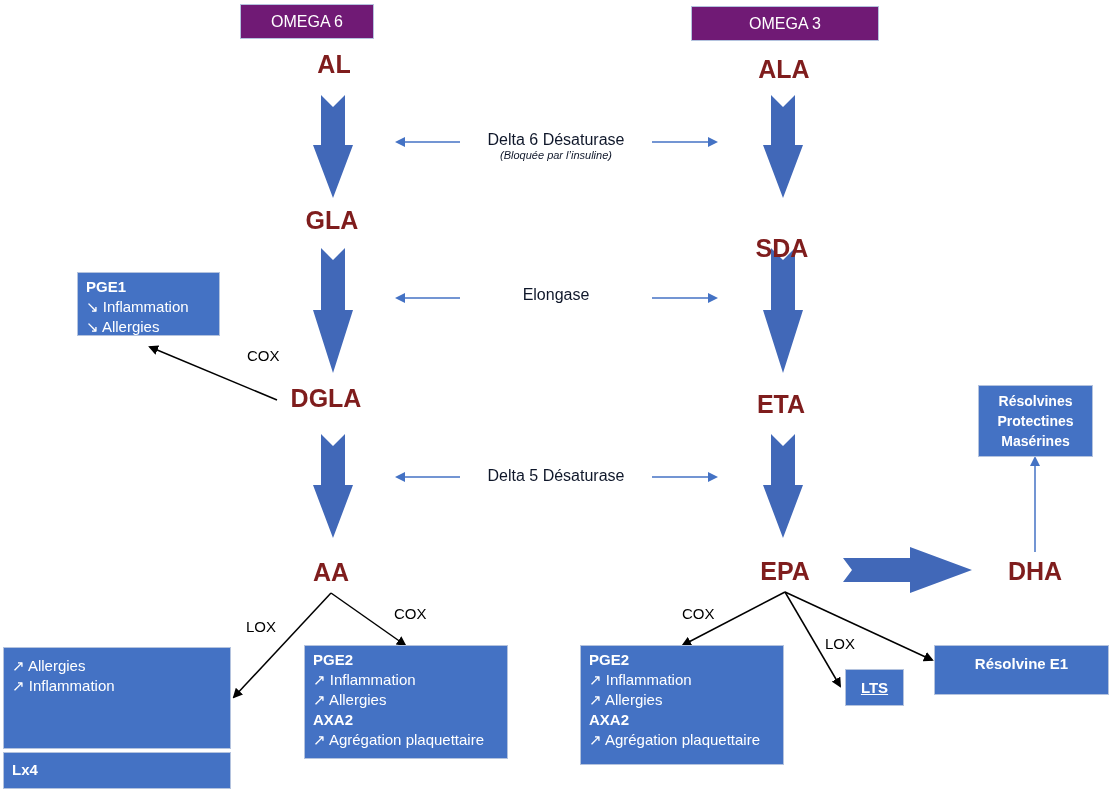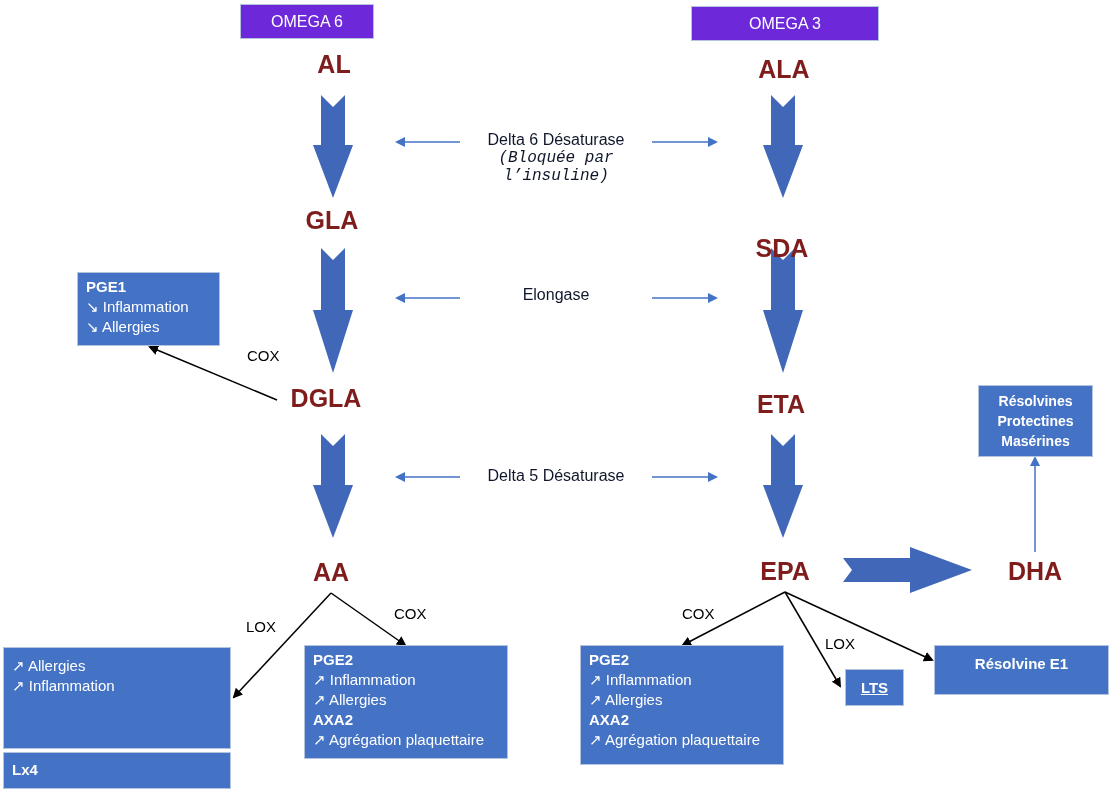"OMEGA 6" .hdr { background: #6d28d9 -> #701a75 }
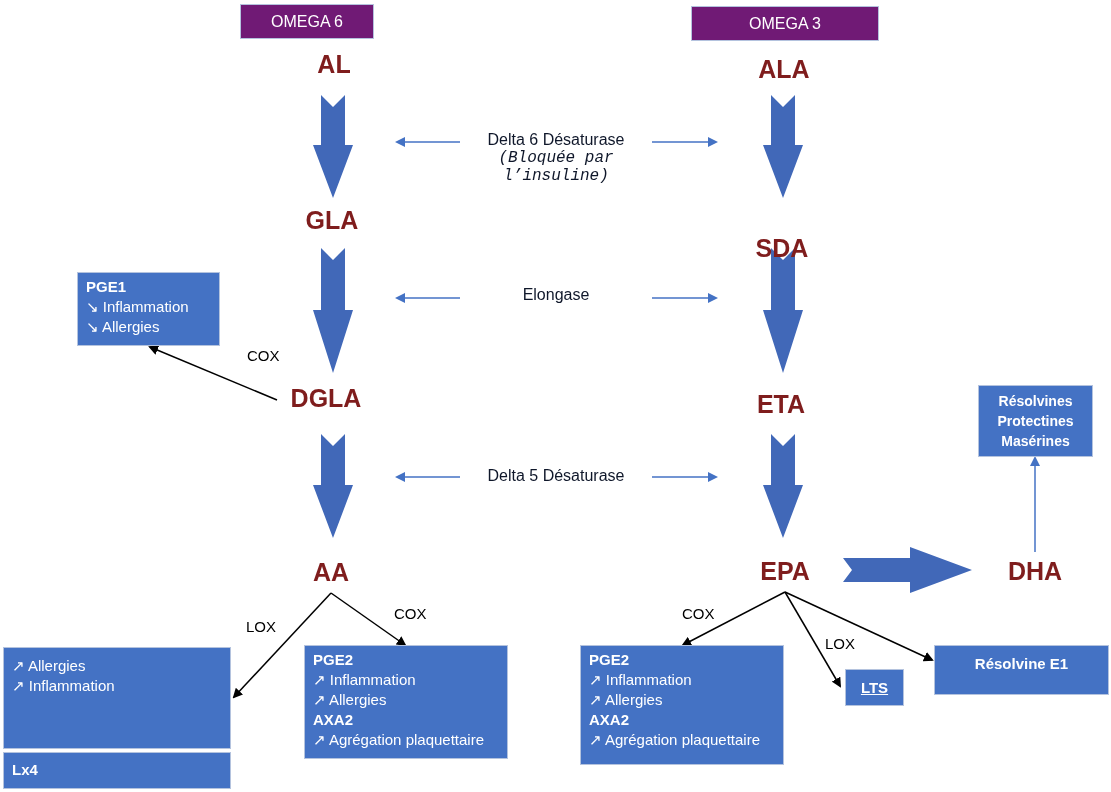"(Bloquée par l’insuline)" .enzyme .note { font-family: Liberation Mono, monospace -> none; font-size: 16px -> 11px }
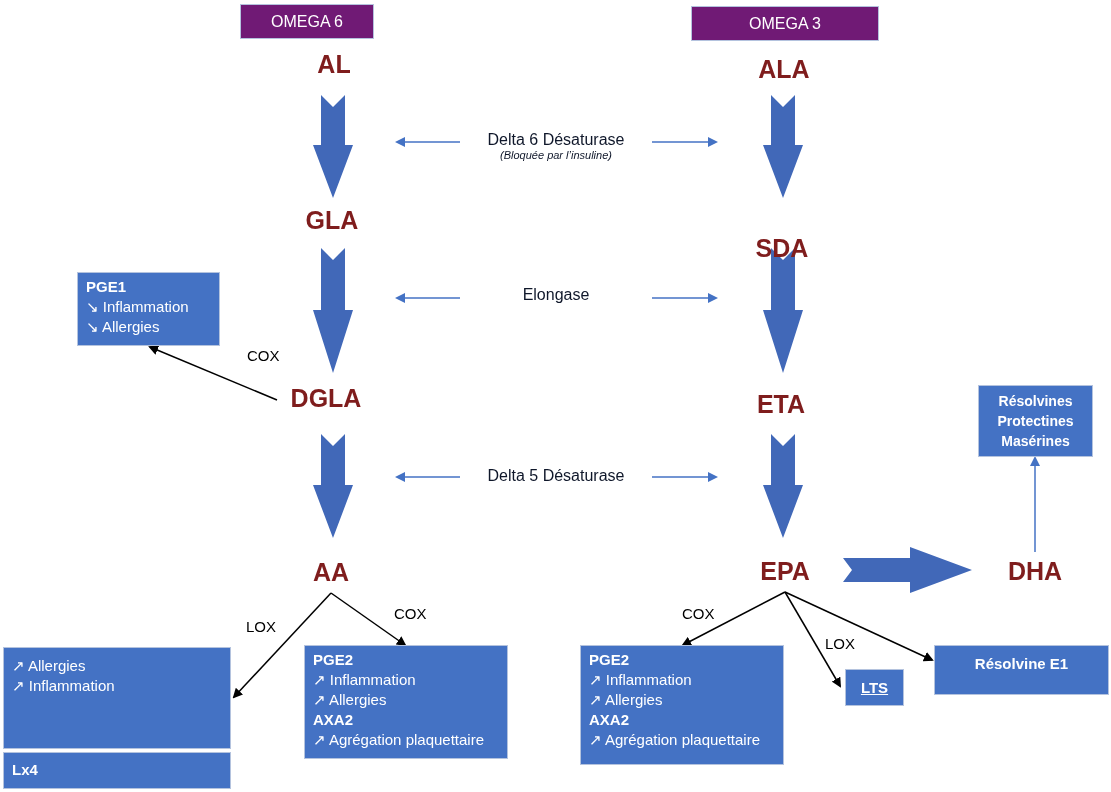"PGE1" div.box { height: 74px -> 64px }
